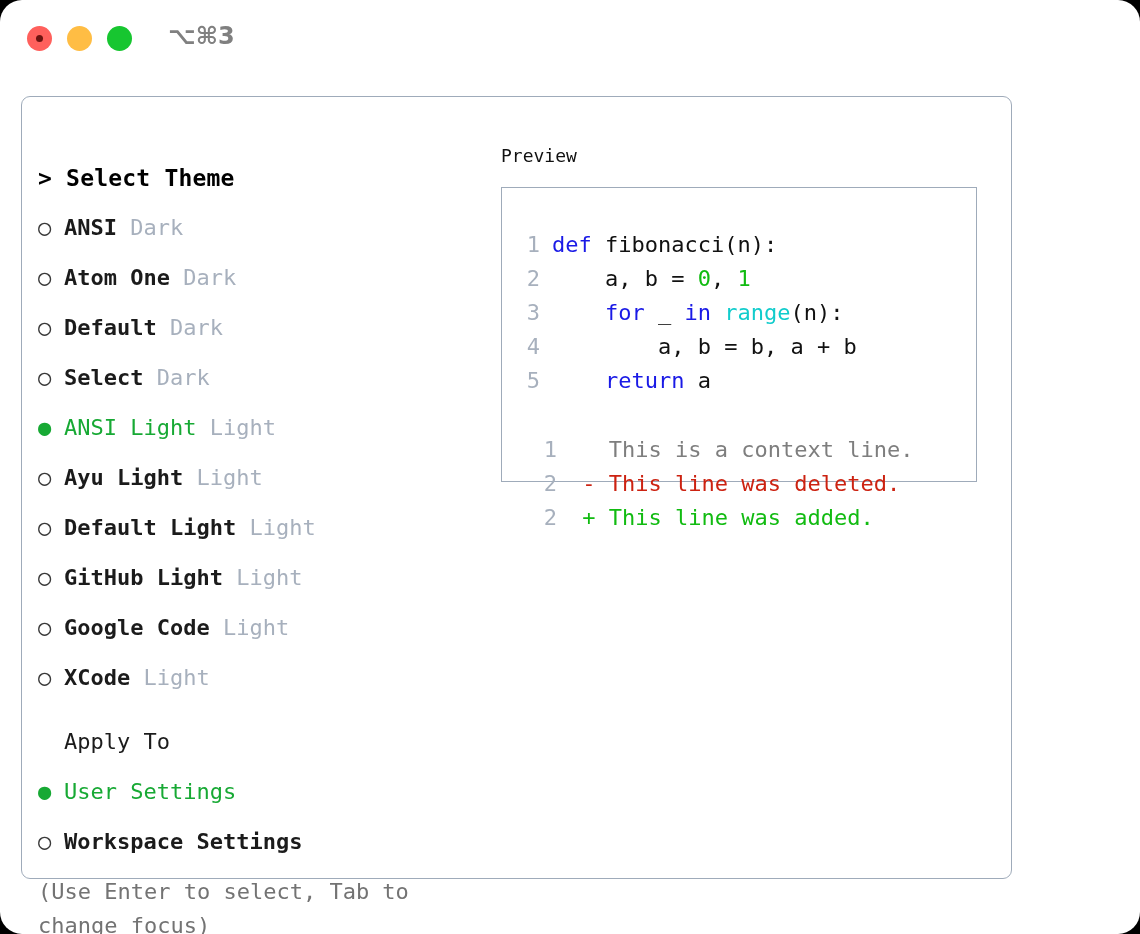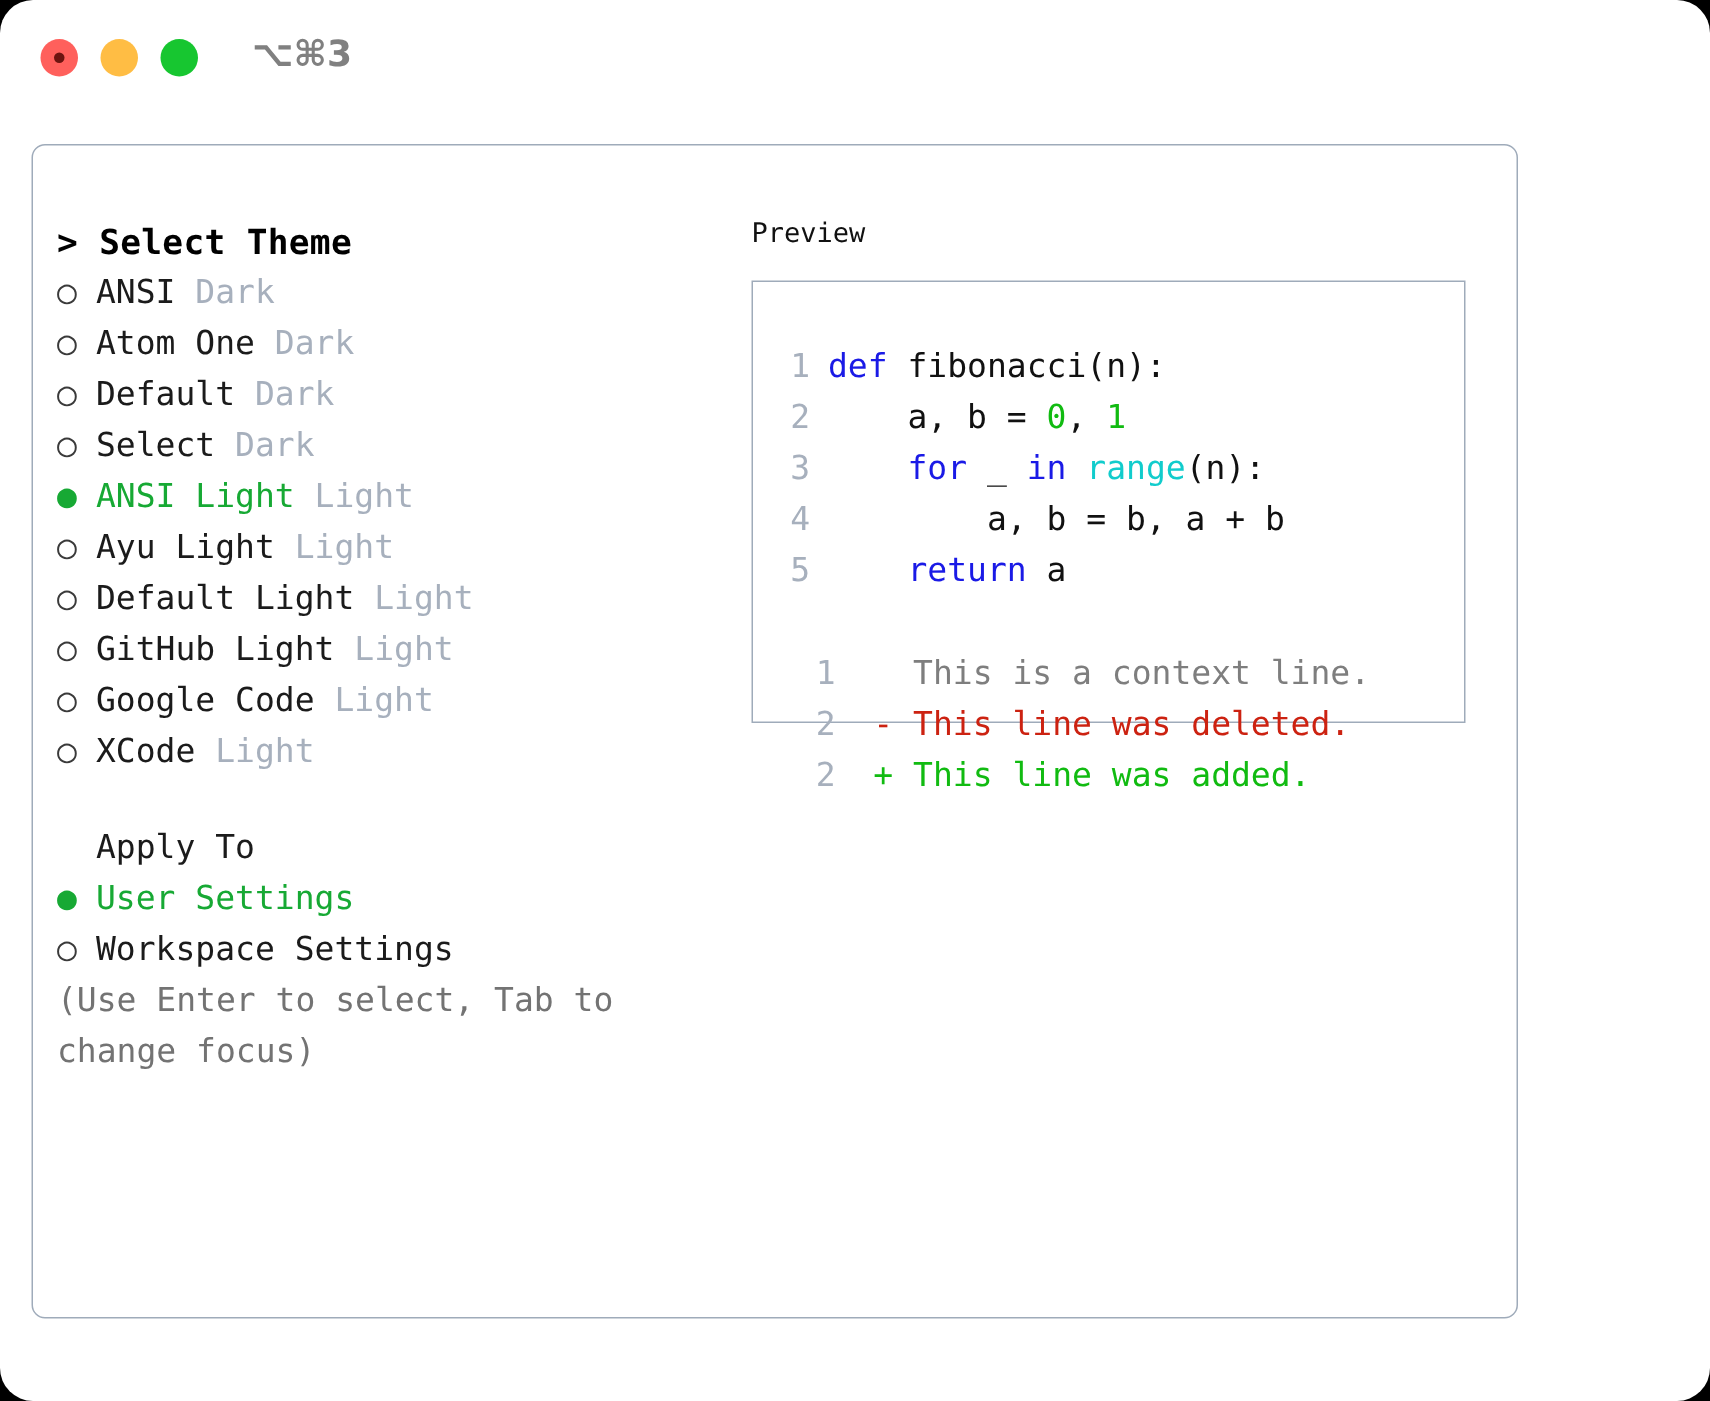"> Select Theme" .mono-line { margin-top: none -> 16px }
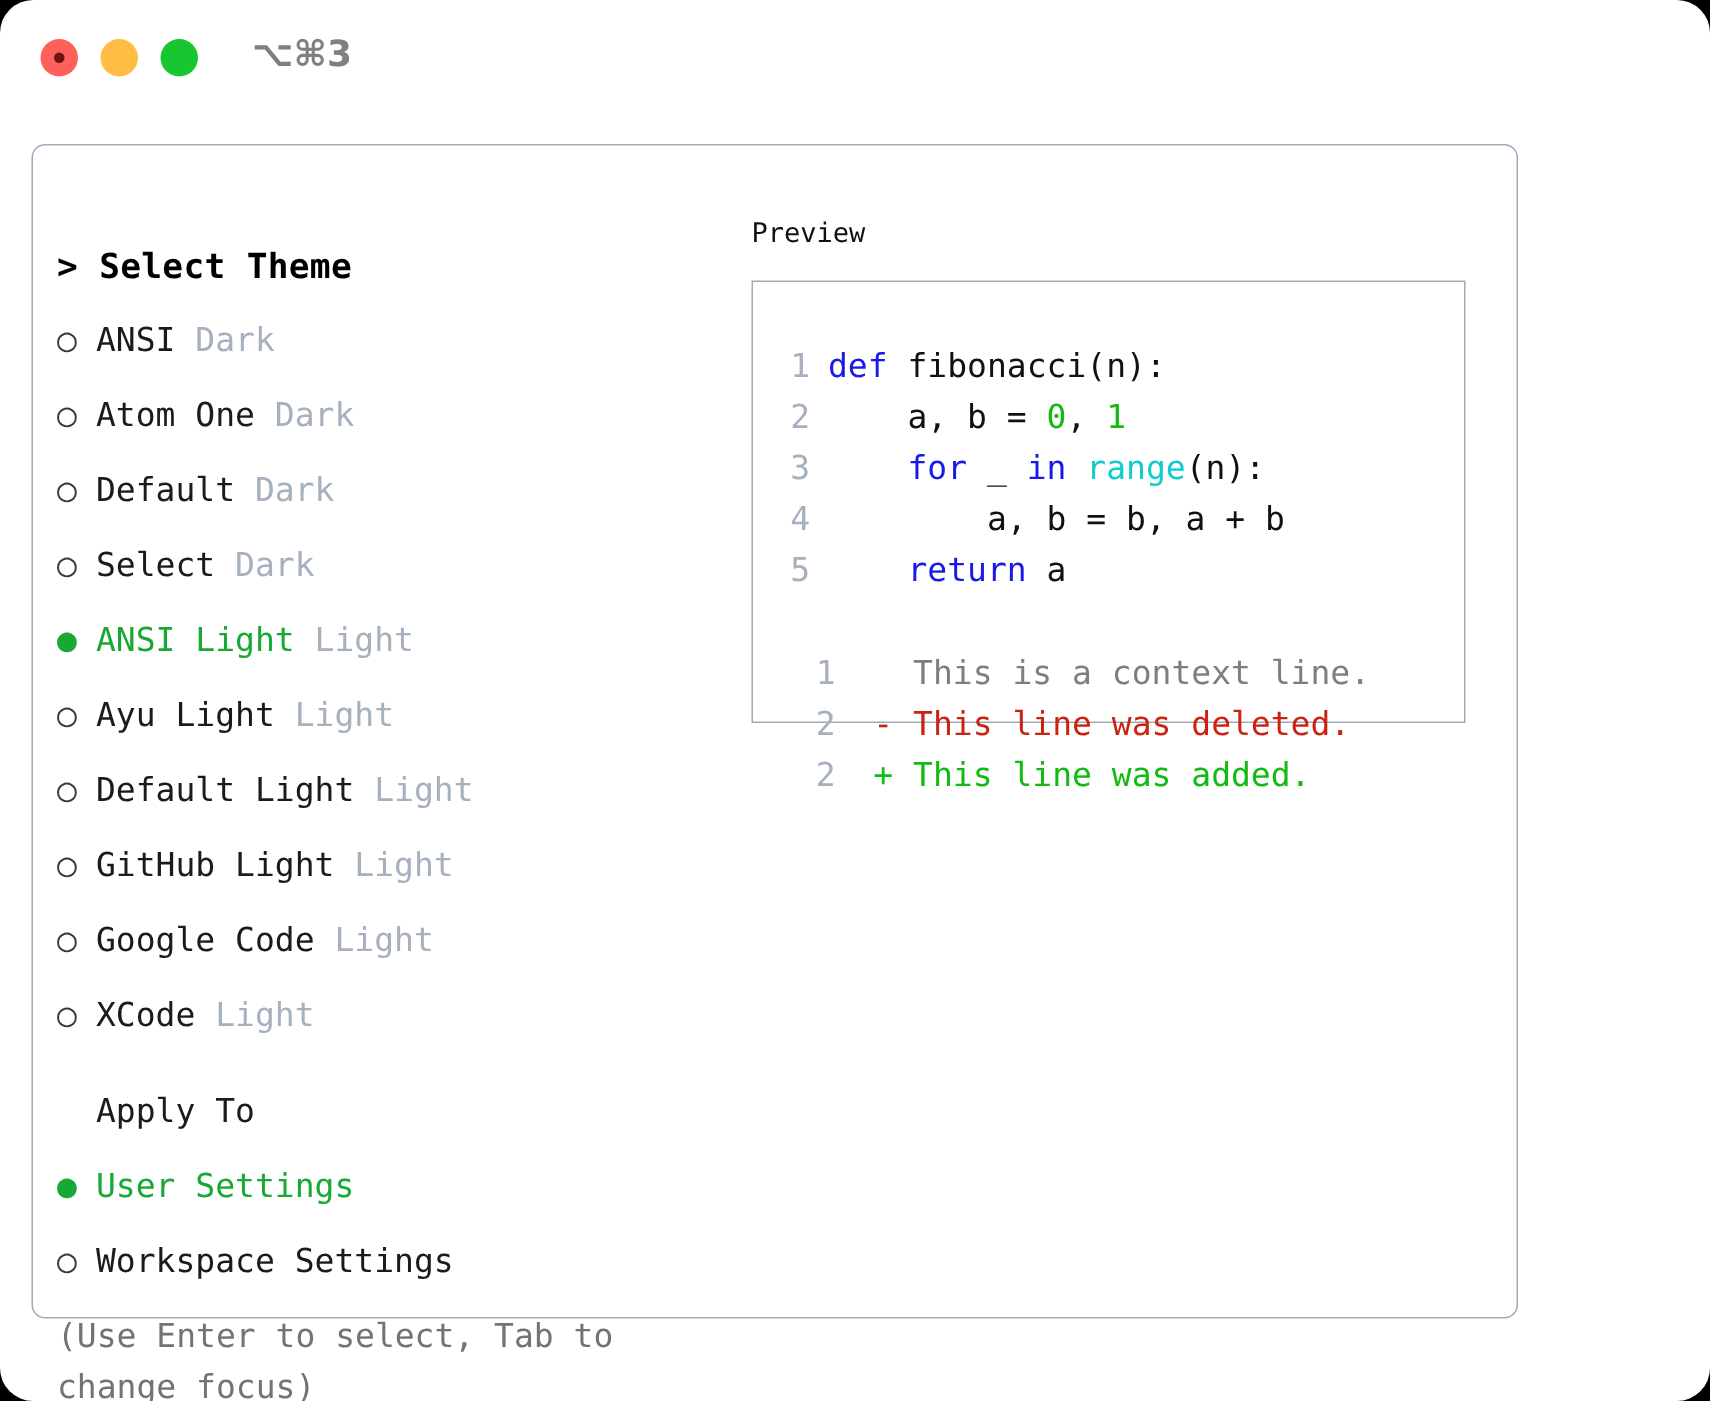"ANSI" .label-off { font-weight: none -> bold }
